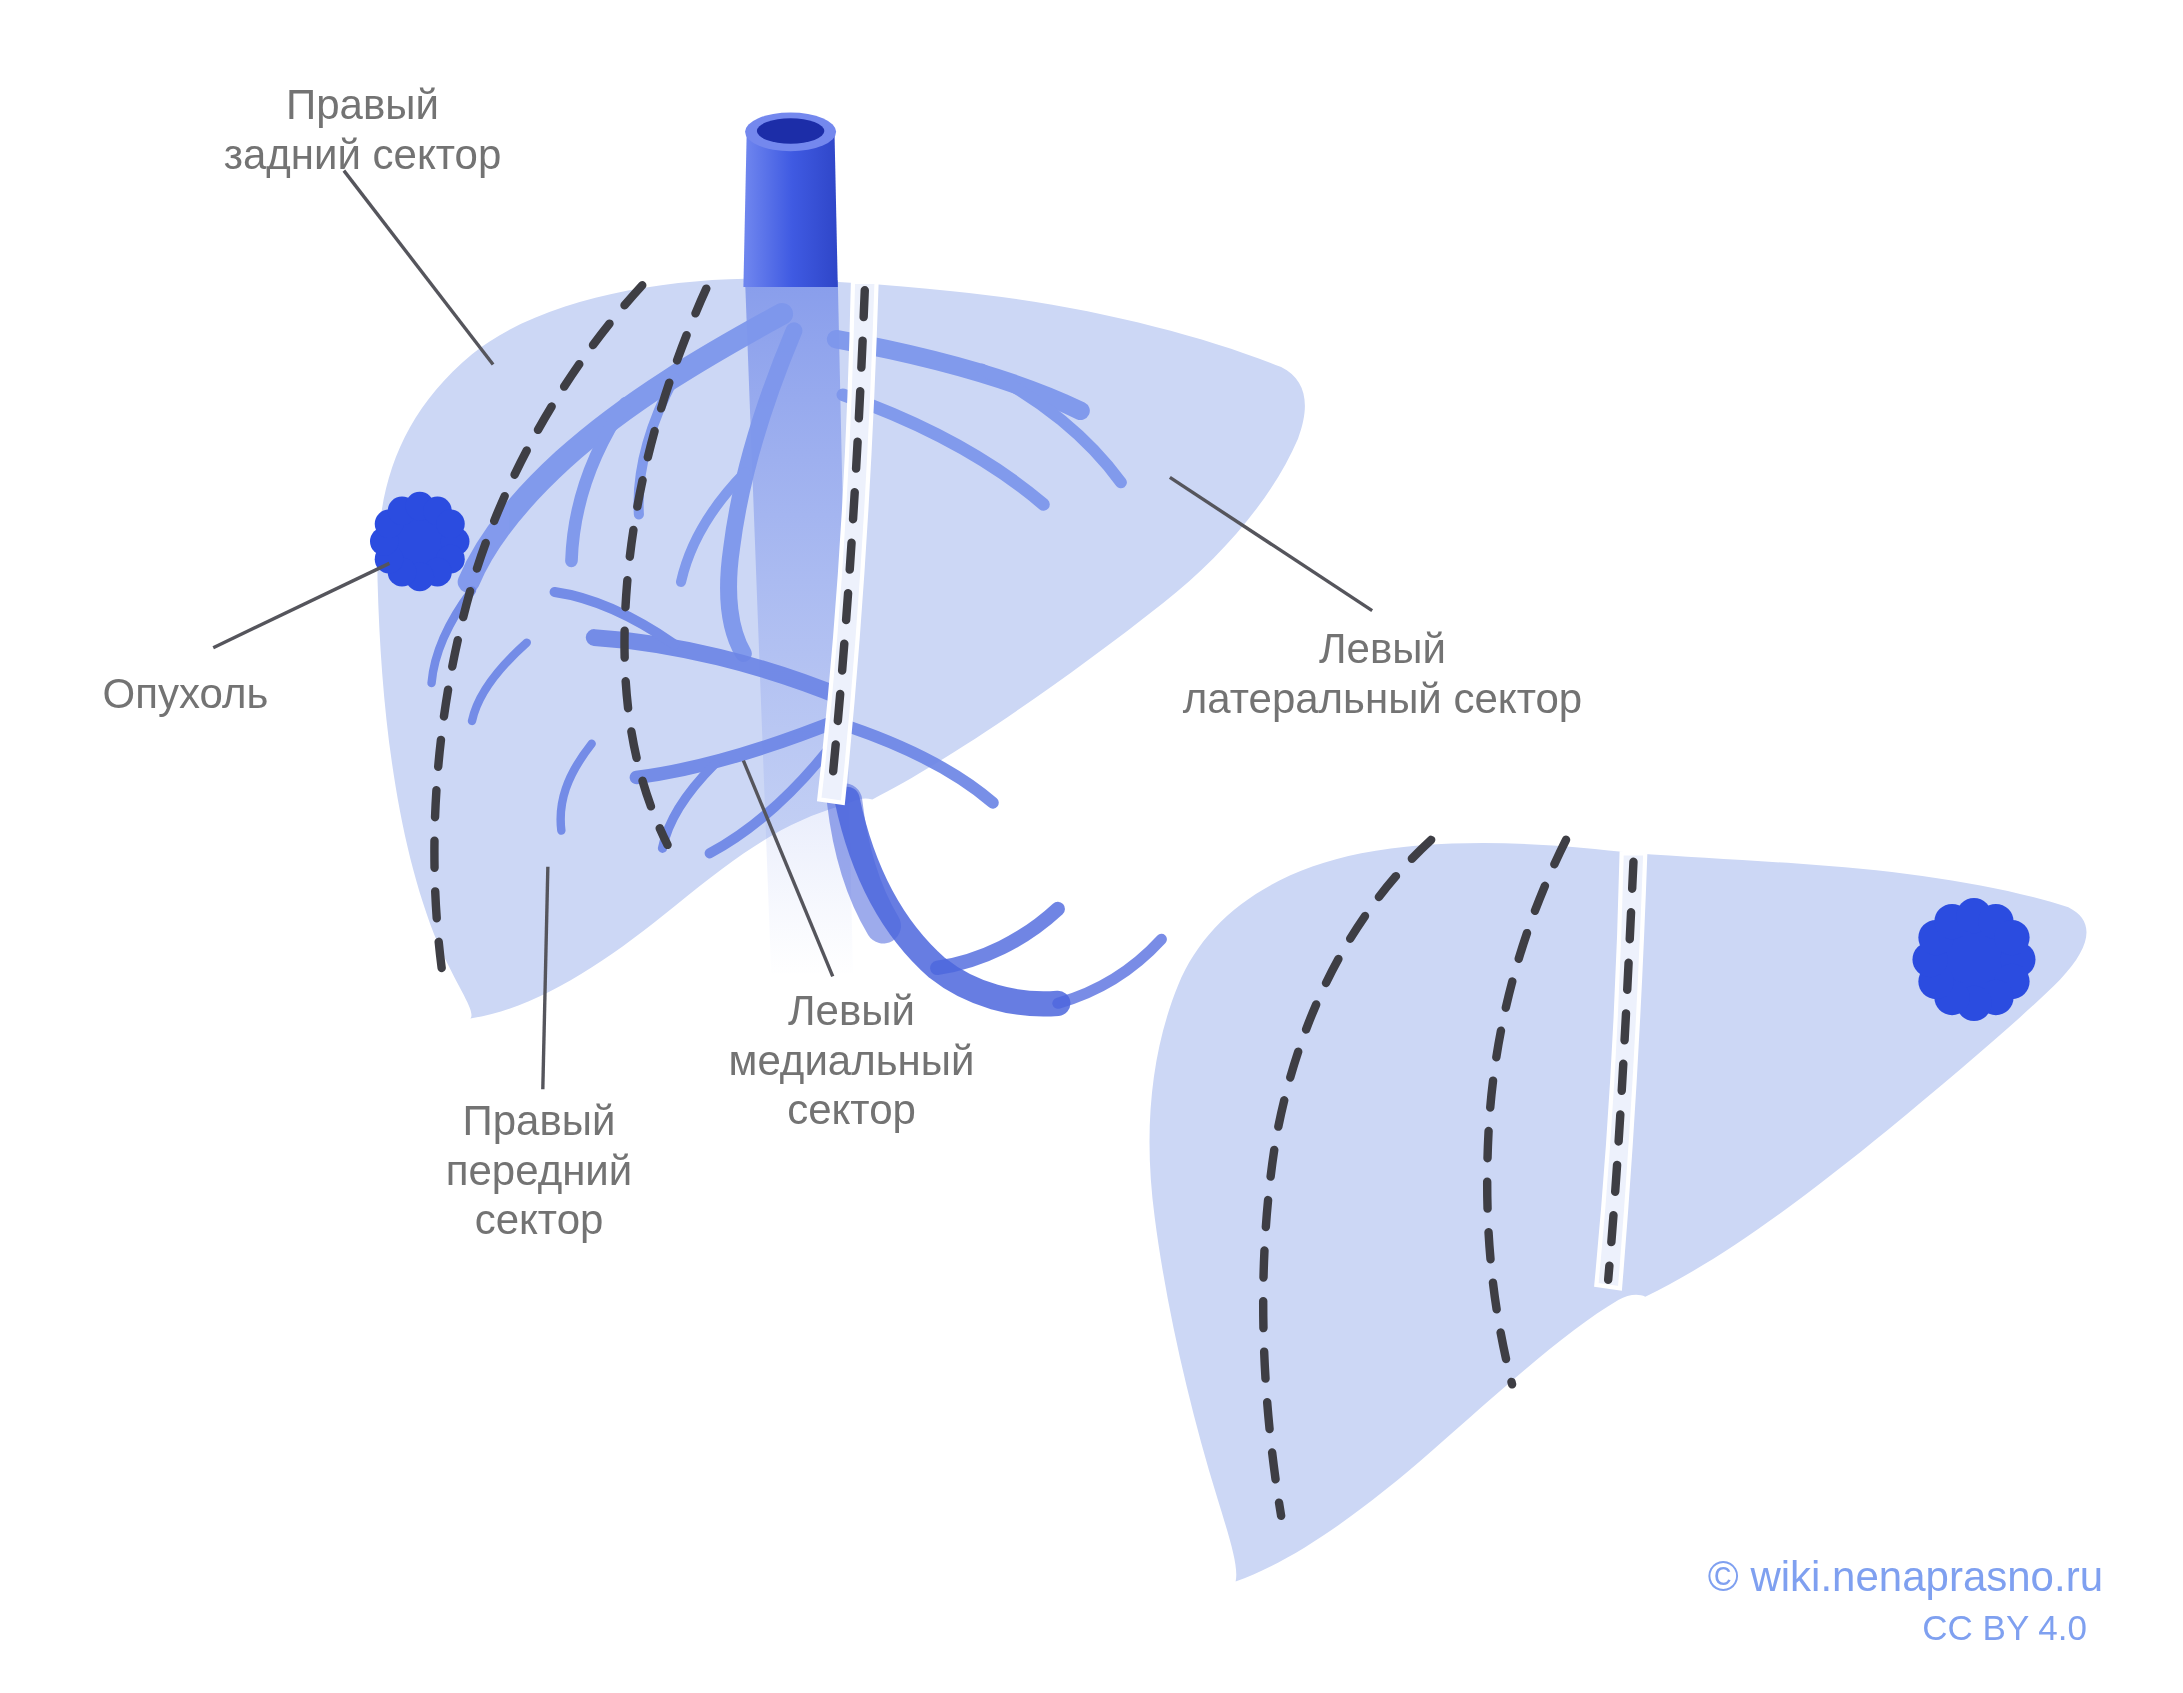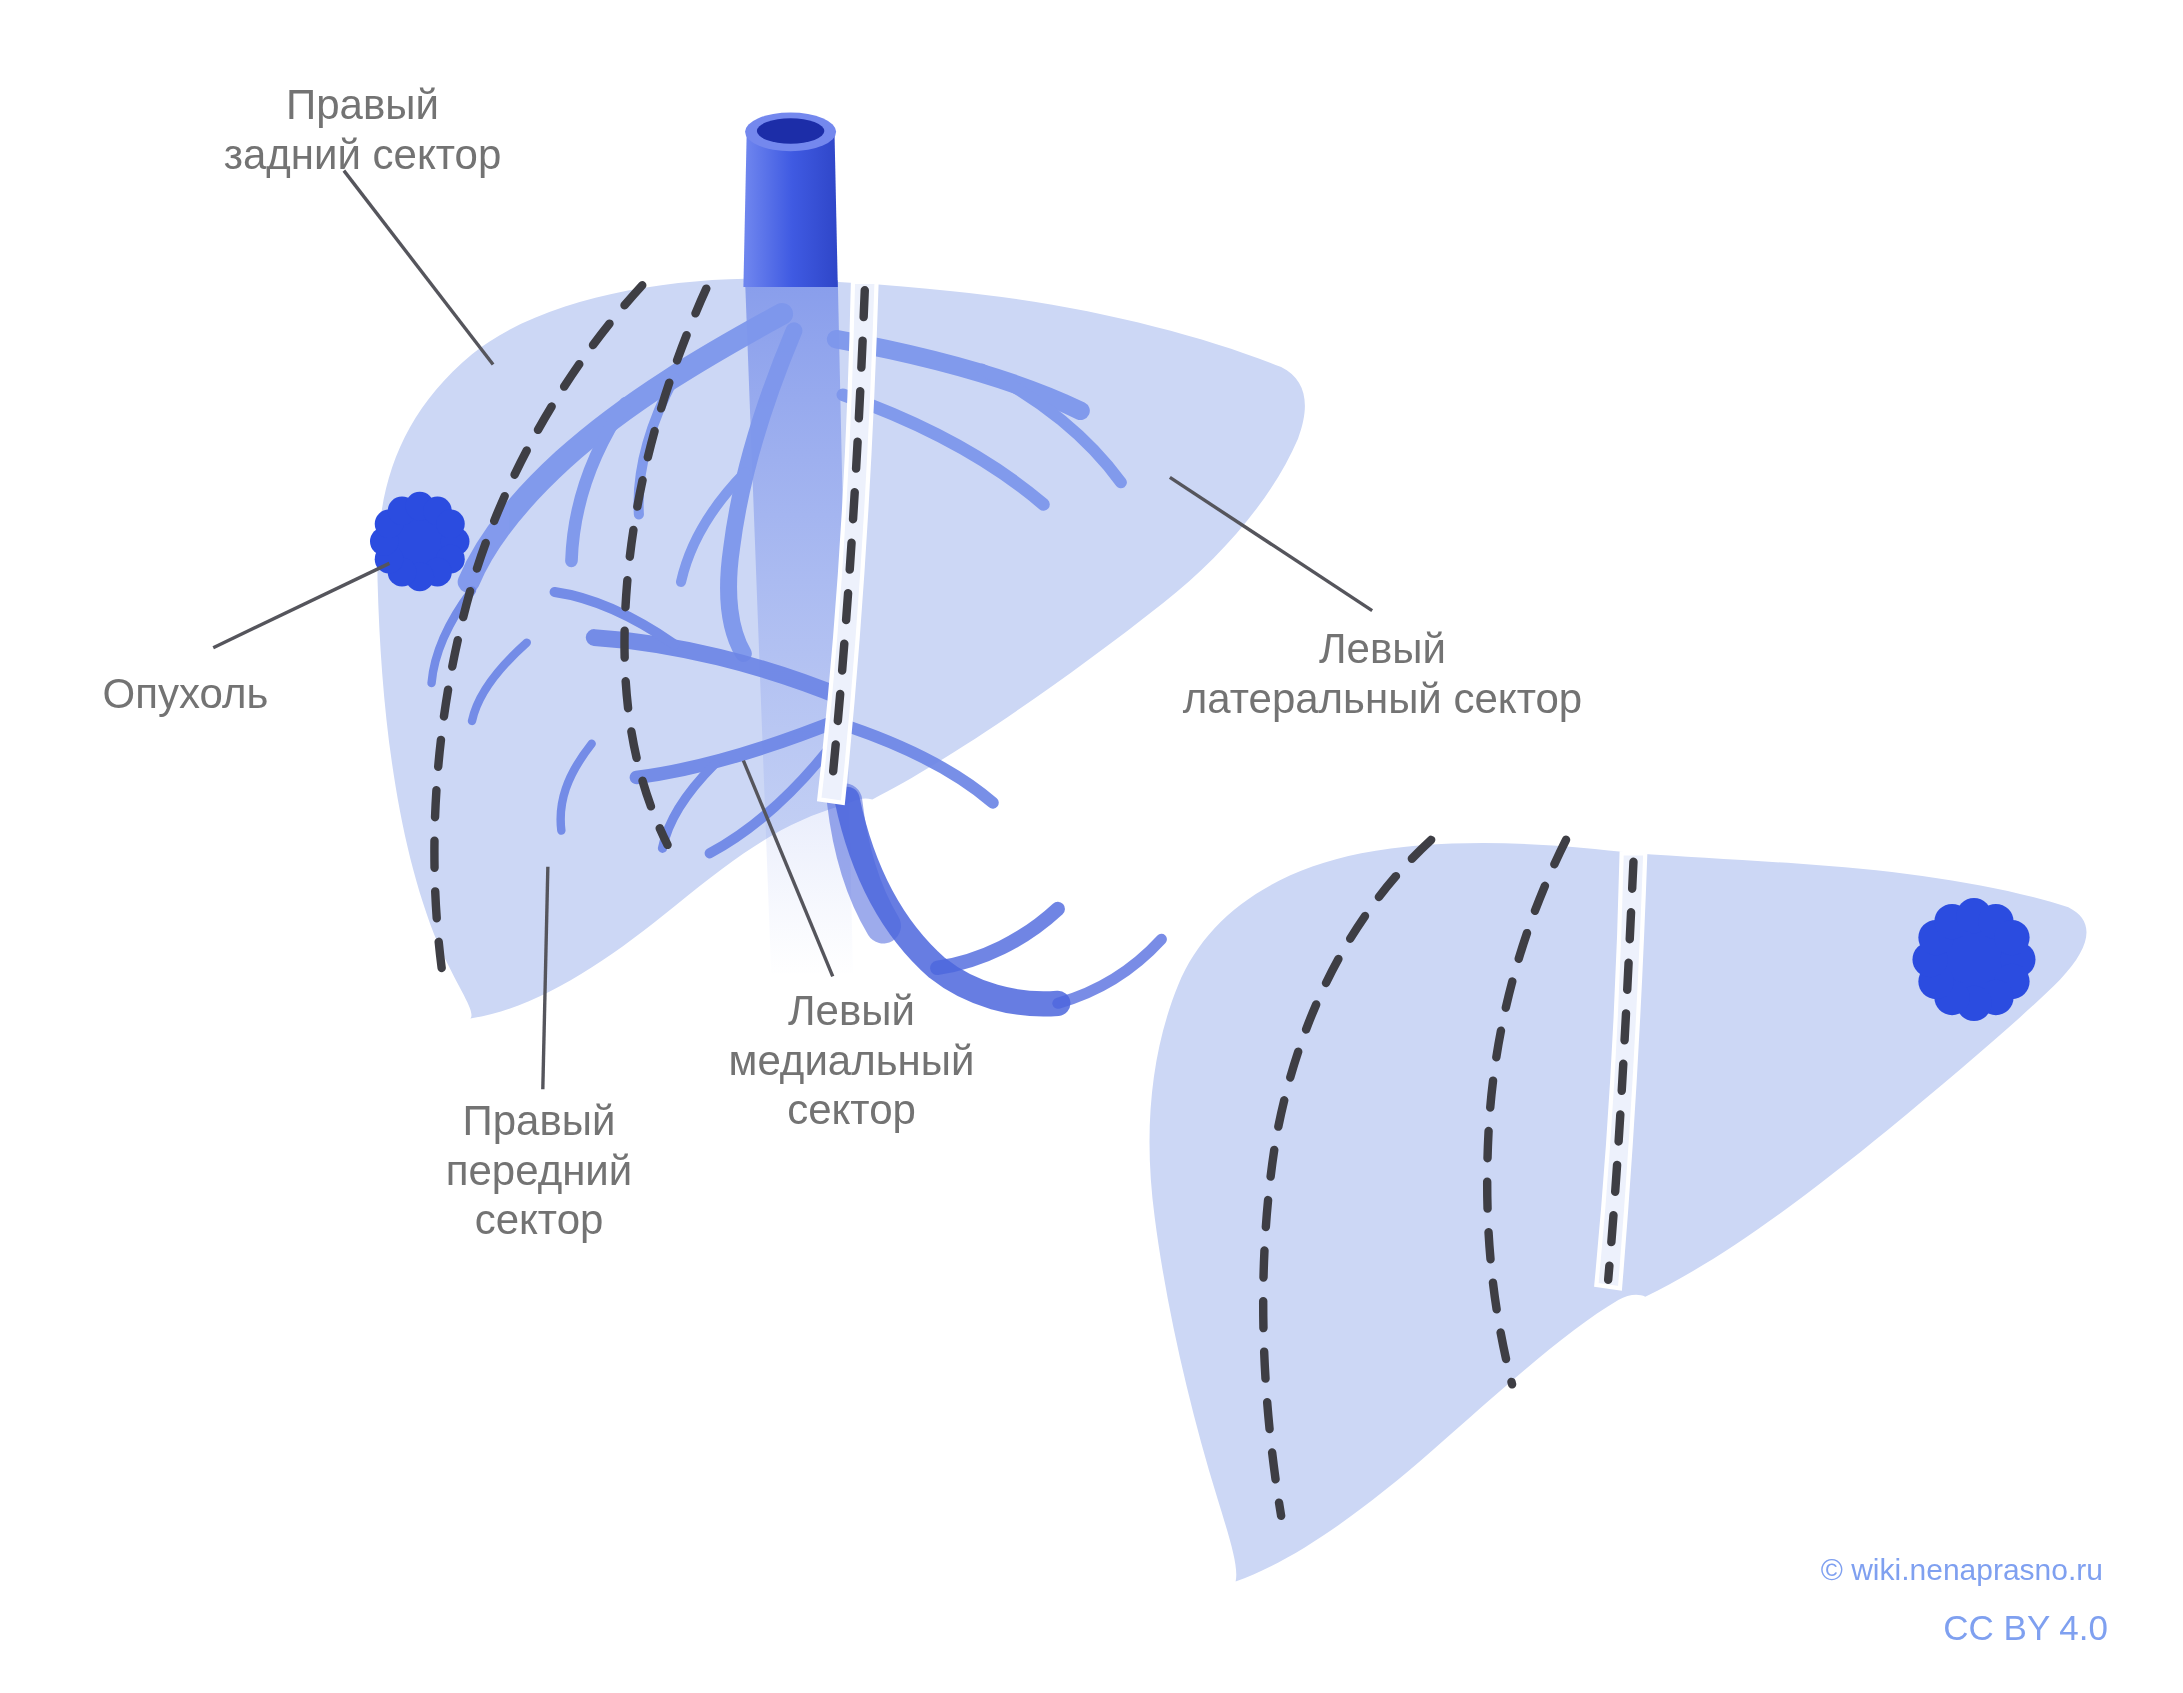"© wiki.nenaprasno.ru" .credit-main { font-size: 30px -> 42px }
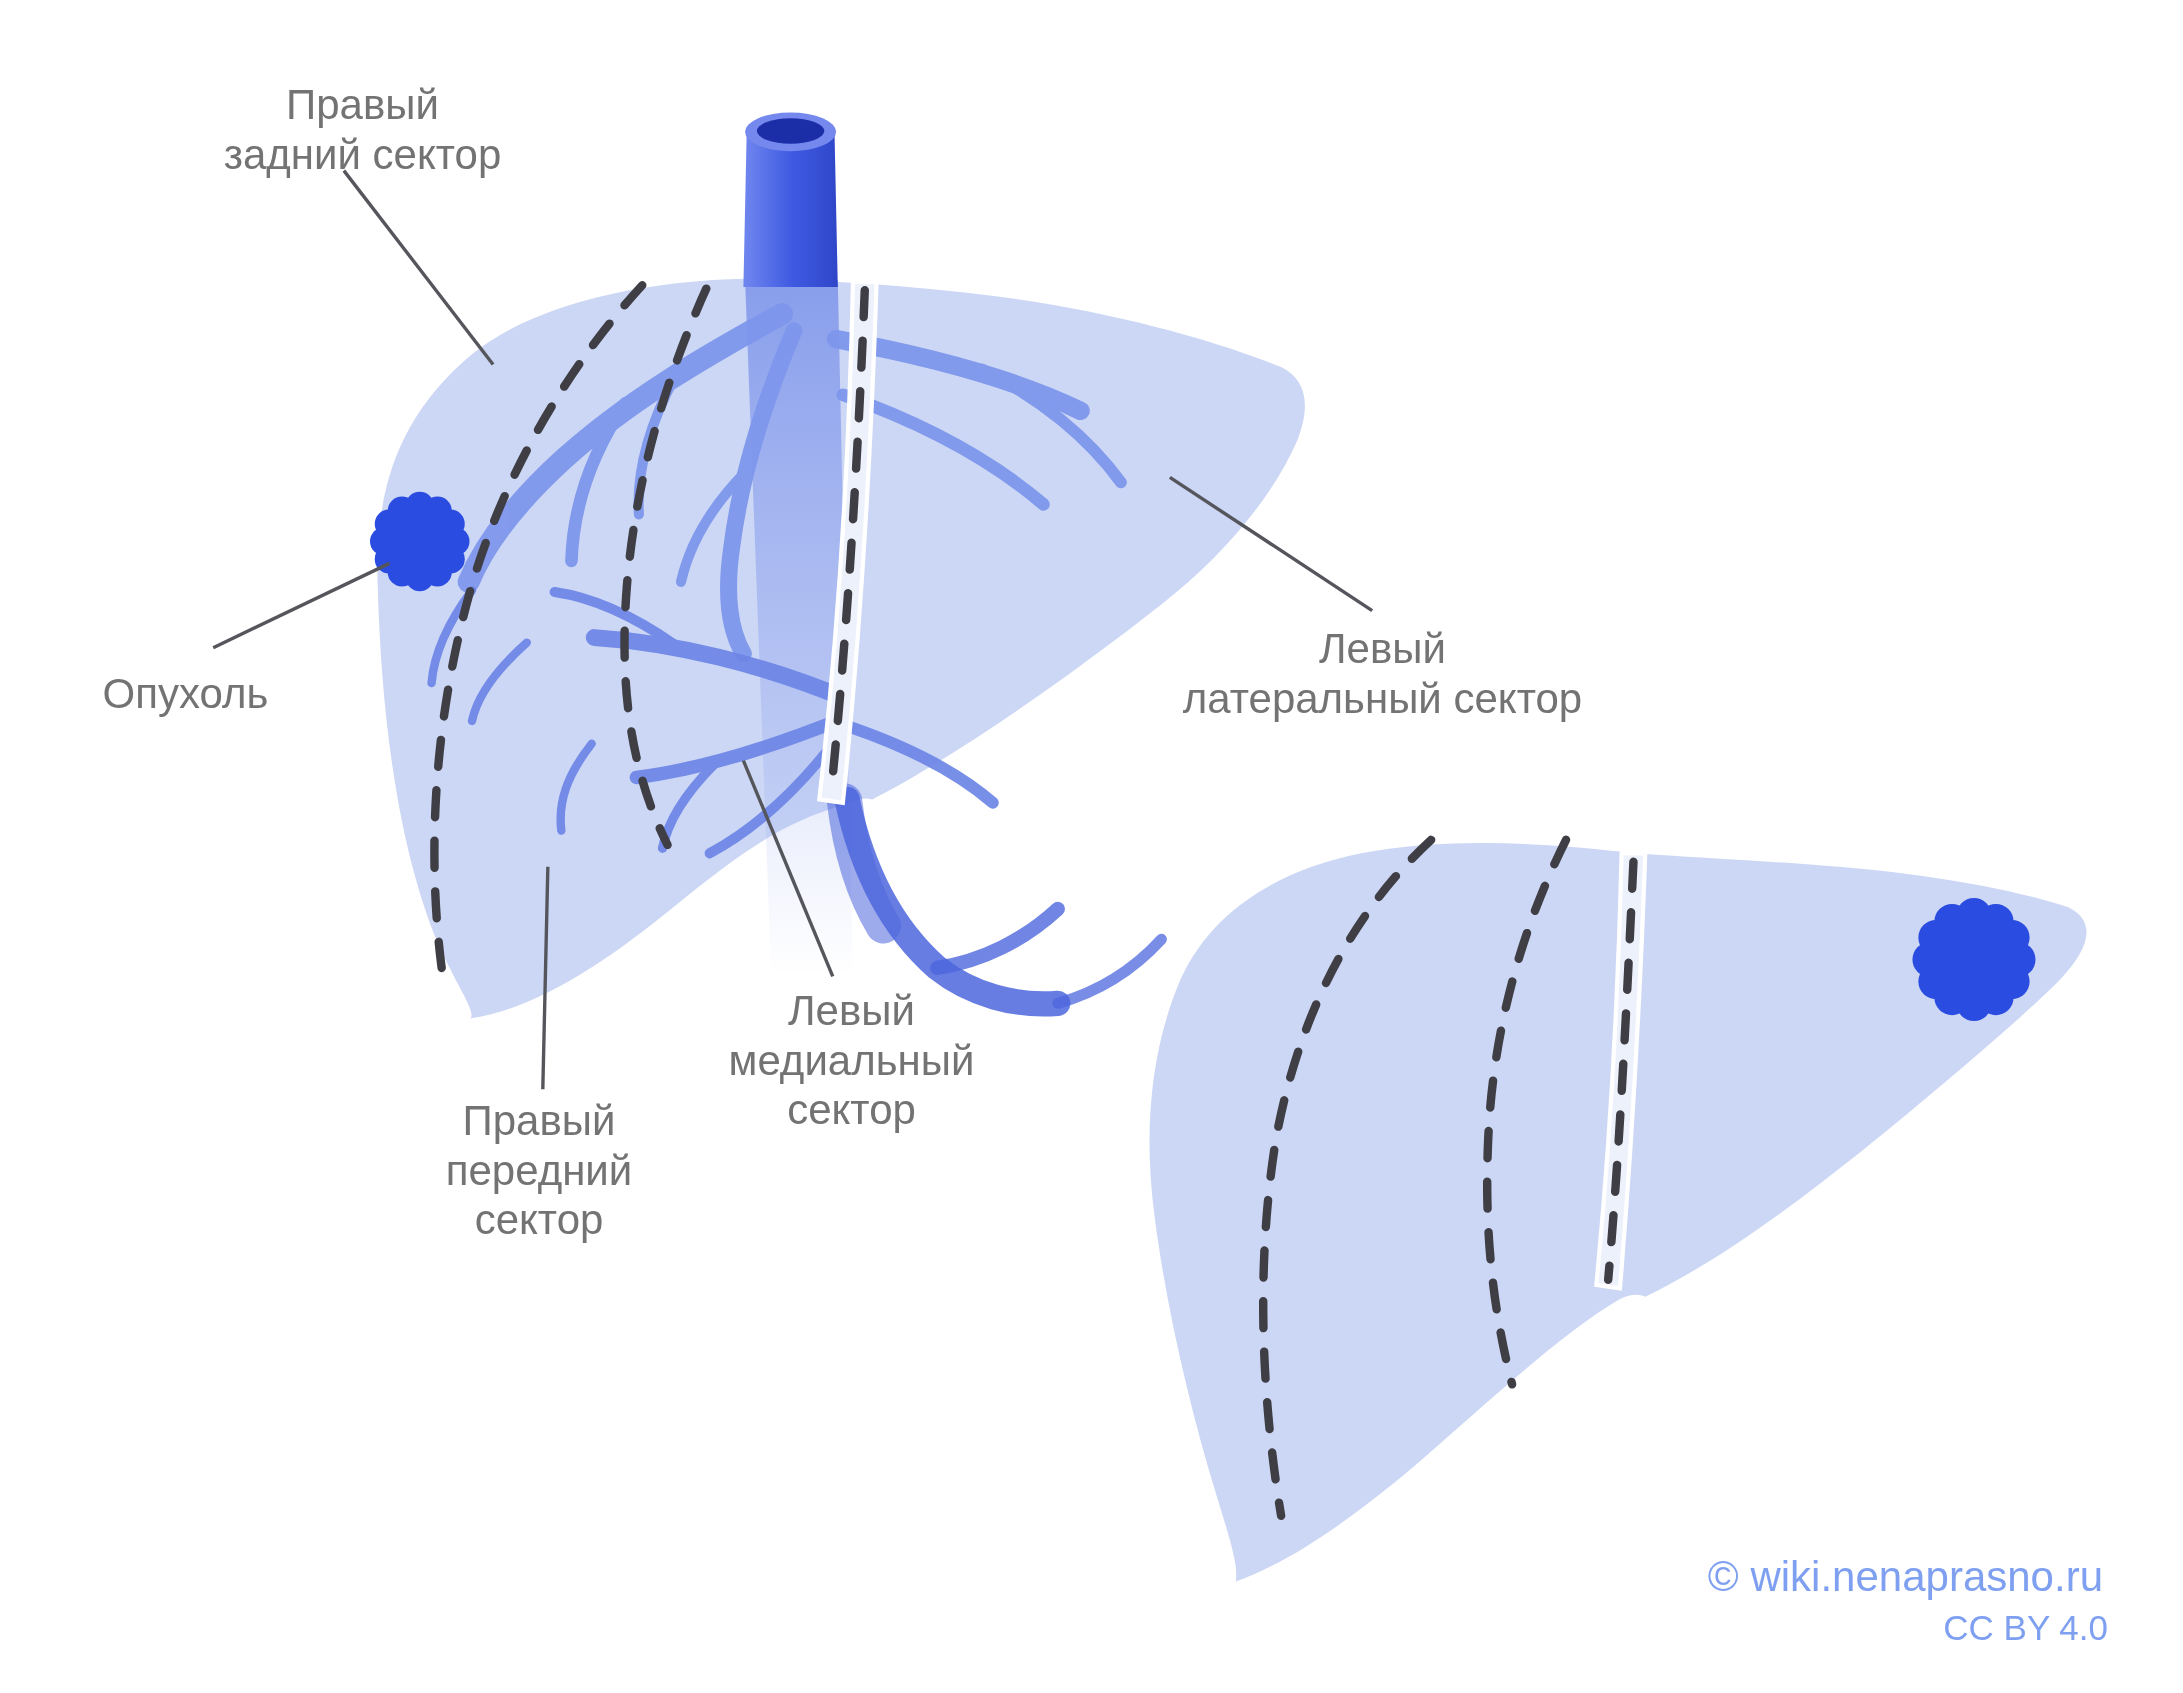"CC BY 4.0" .credit-sub { right: 75px -> 96px }
